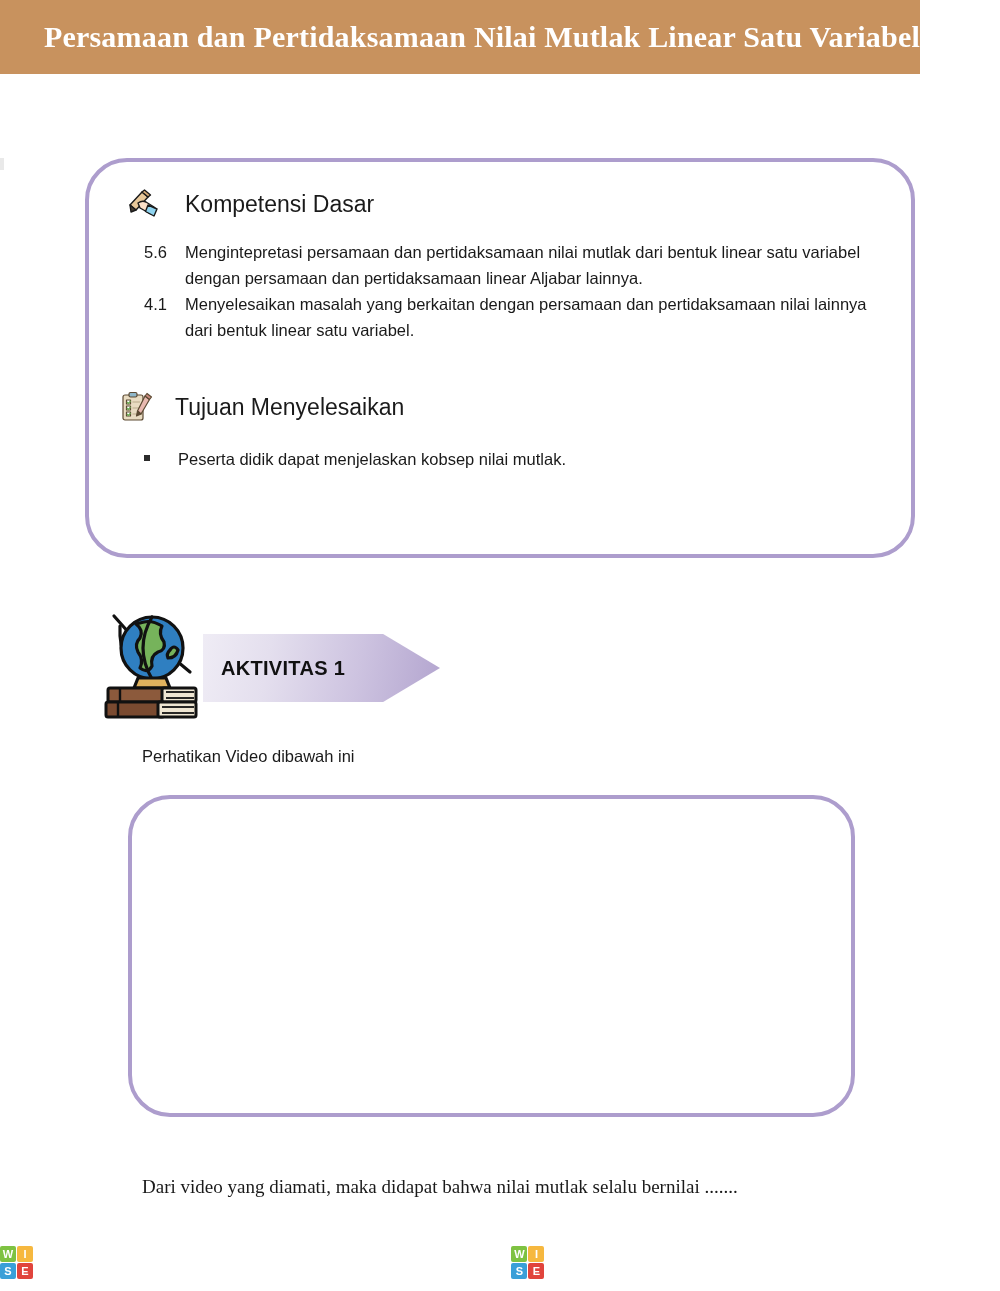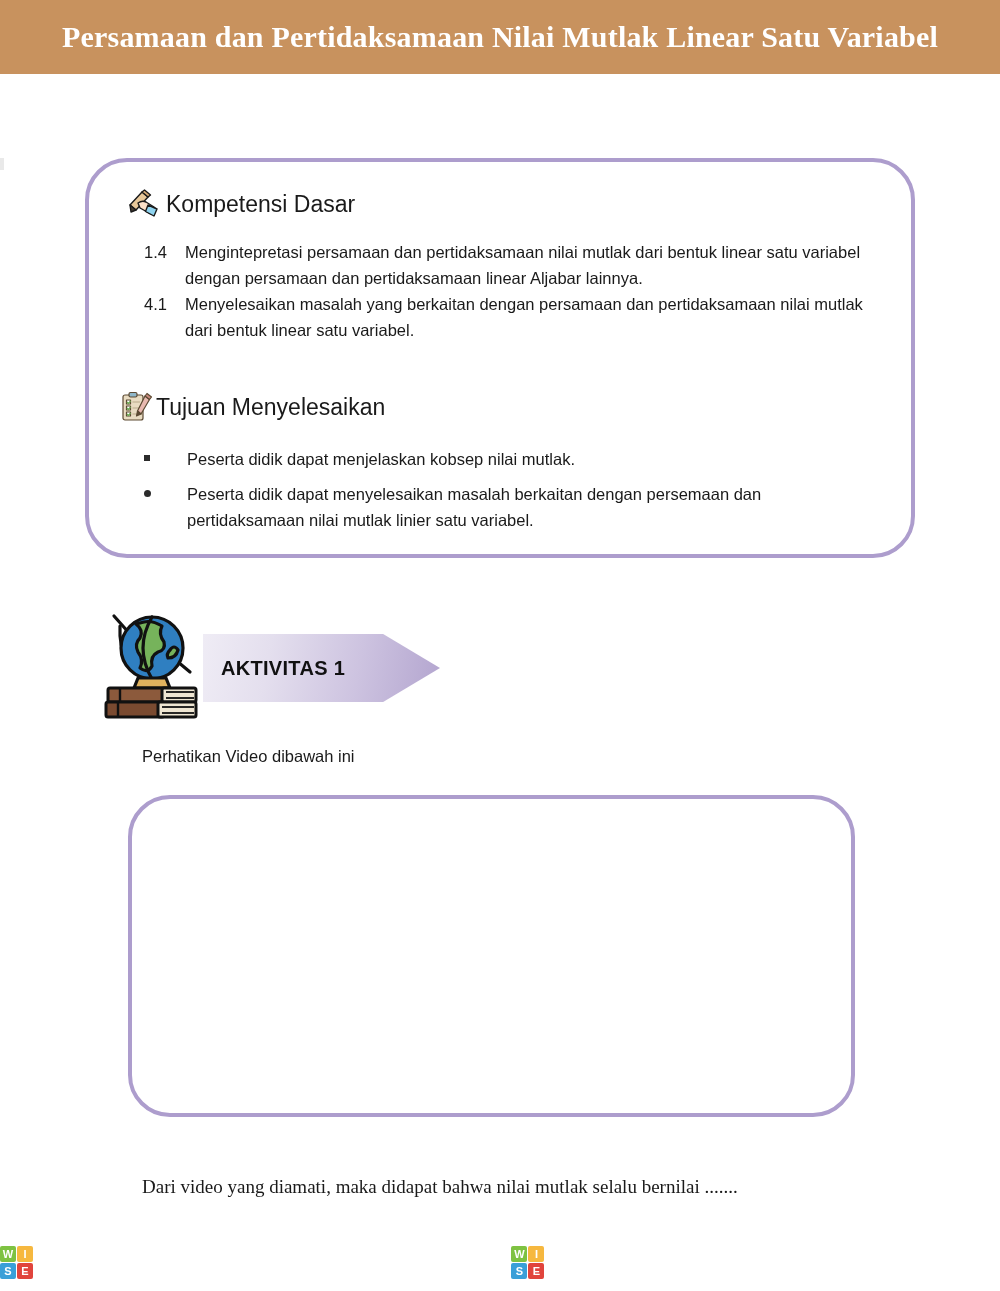"Persamaan dan Pertidaksamaan Nilai" .header-banner { justify-content: center -> flex-end; padding-left: none -> 40px; width: 1000px -> 880px }
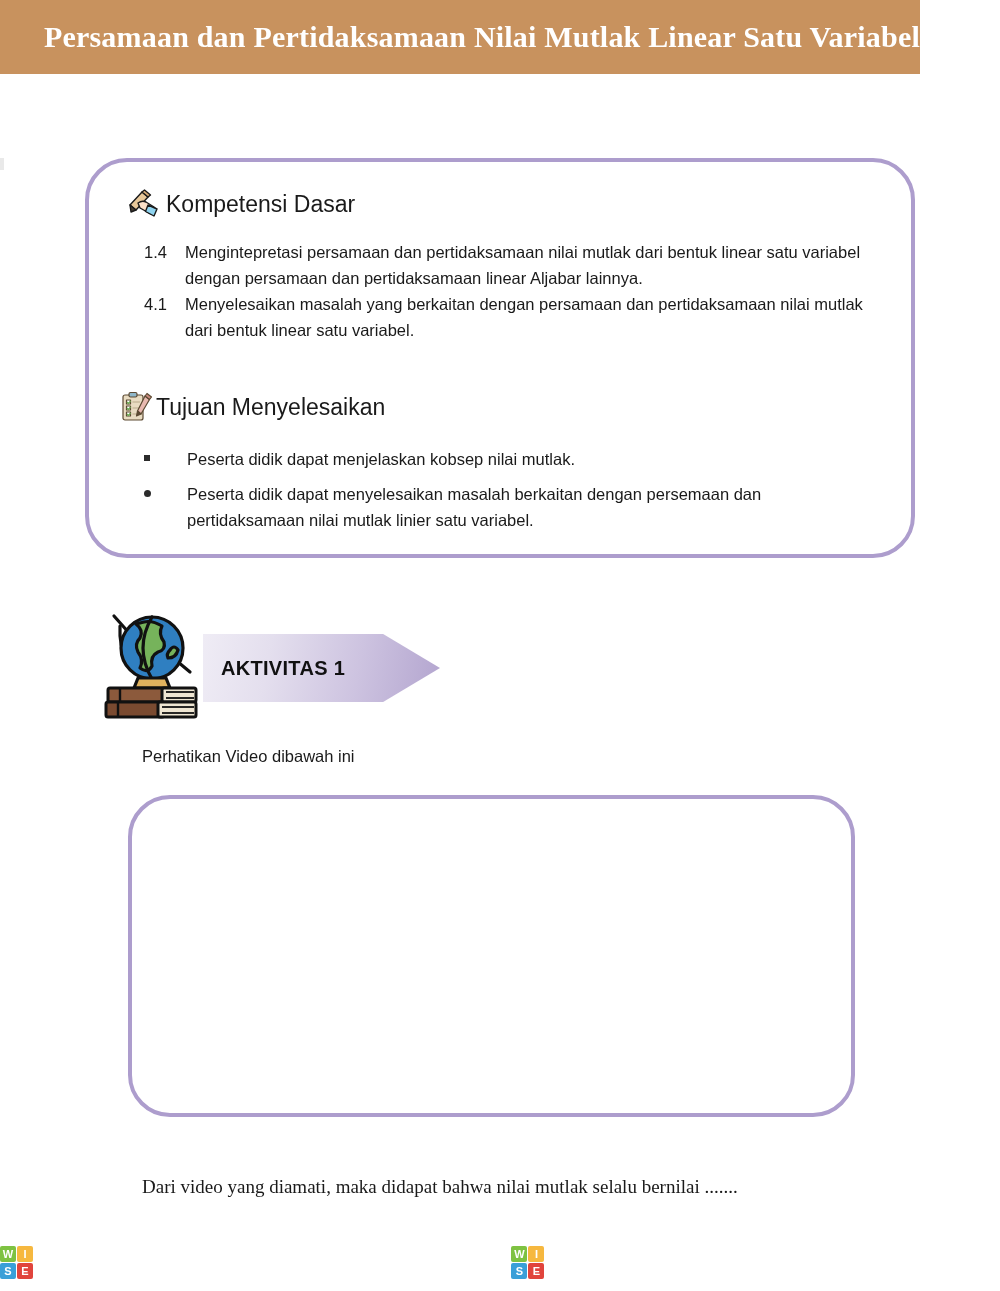"Kompetensi Dasar" .section-head { gap: 3px -> 22px }
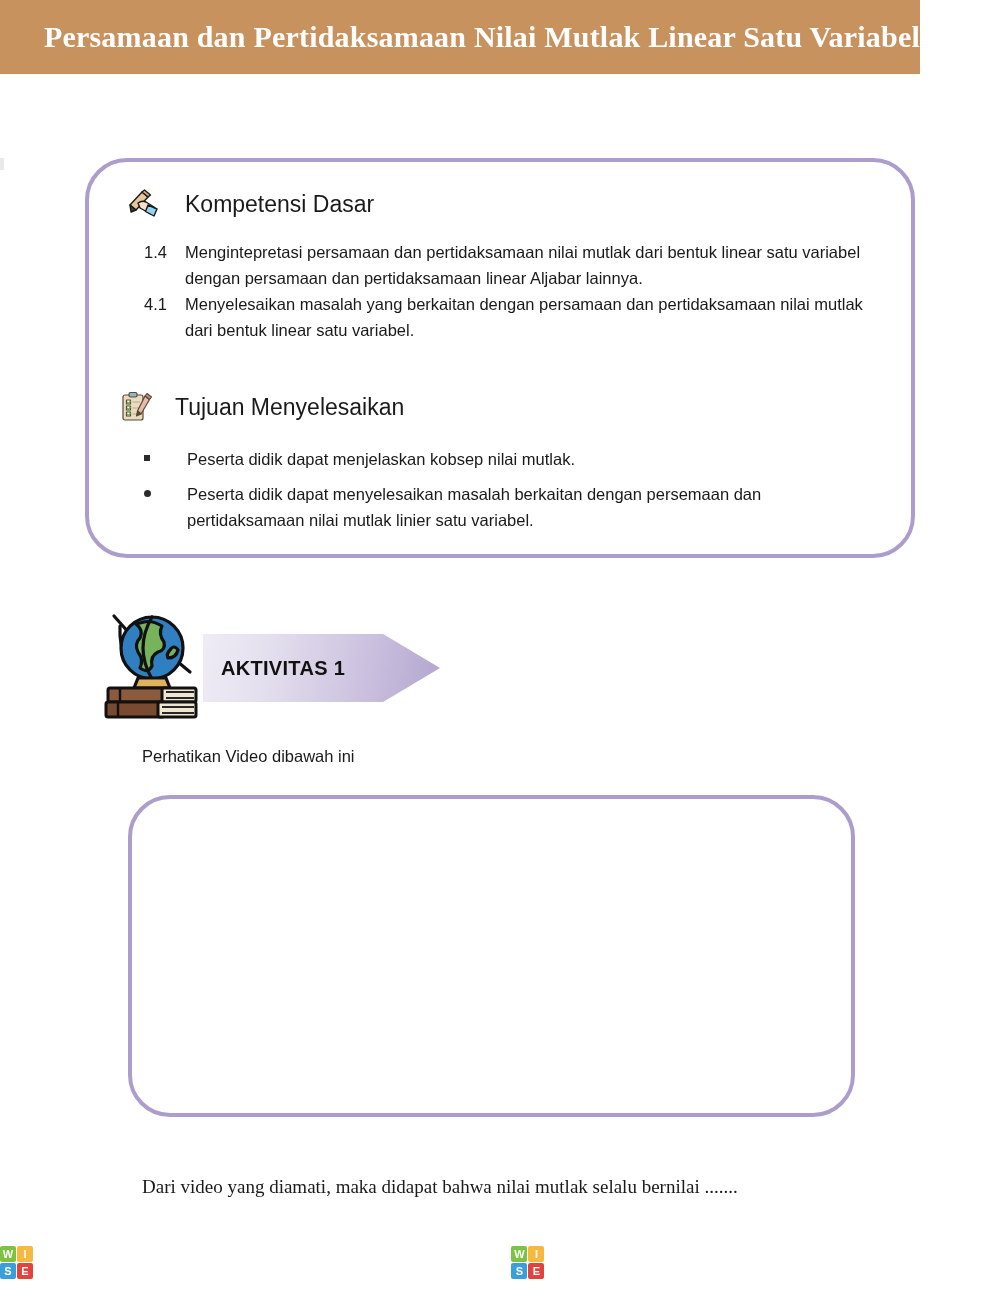"1.4" span.kd-num { text: 1.4 -> 5.6 }
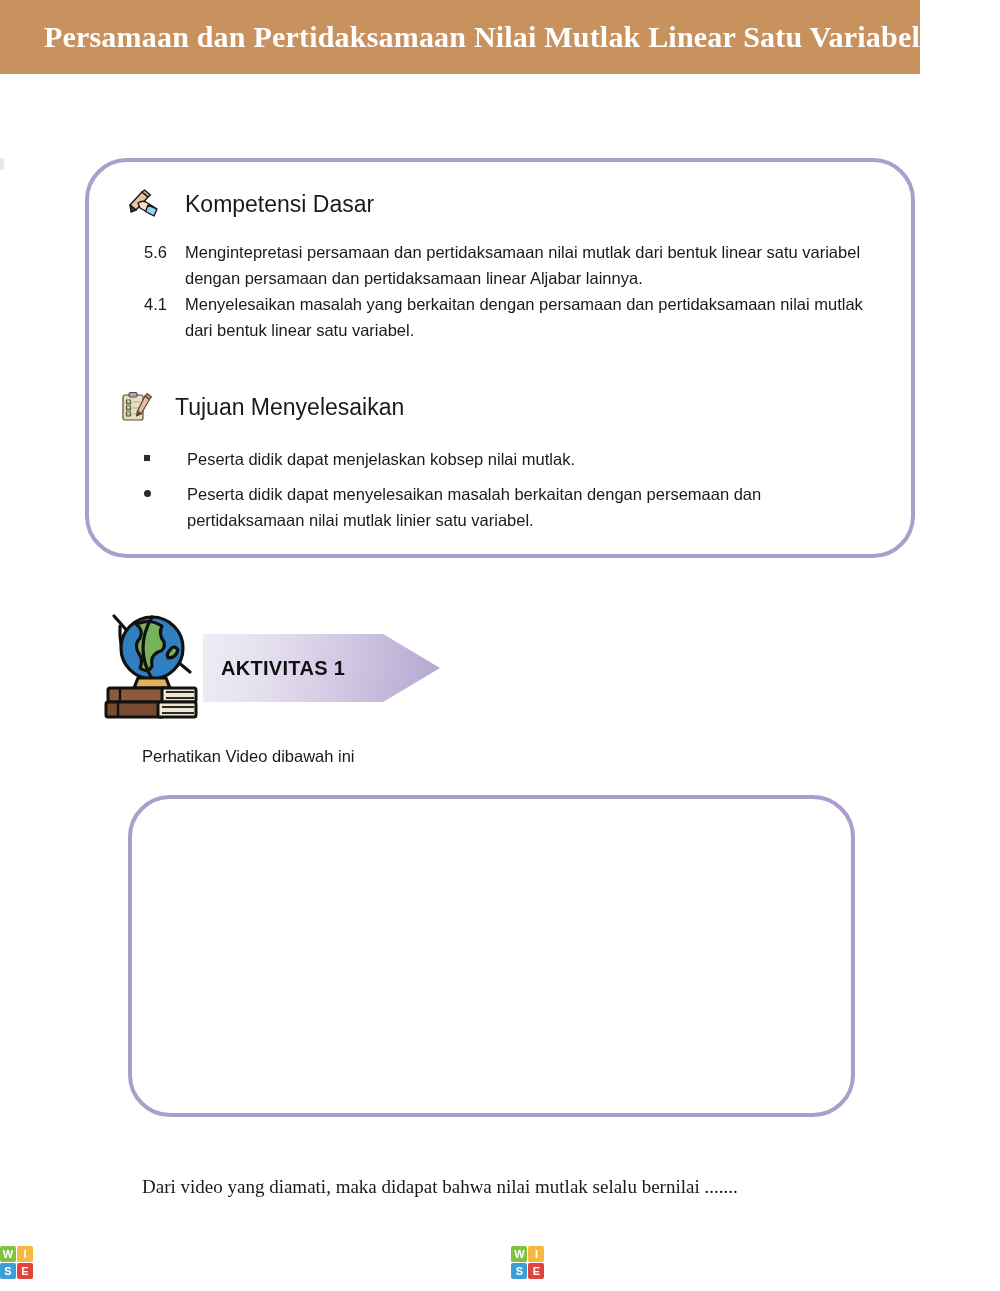"Menyelesaikan masalah yang berkaitan" span.kd-txt { text: mutlak -> lainnya }
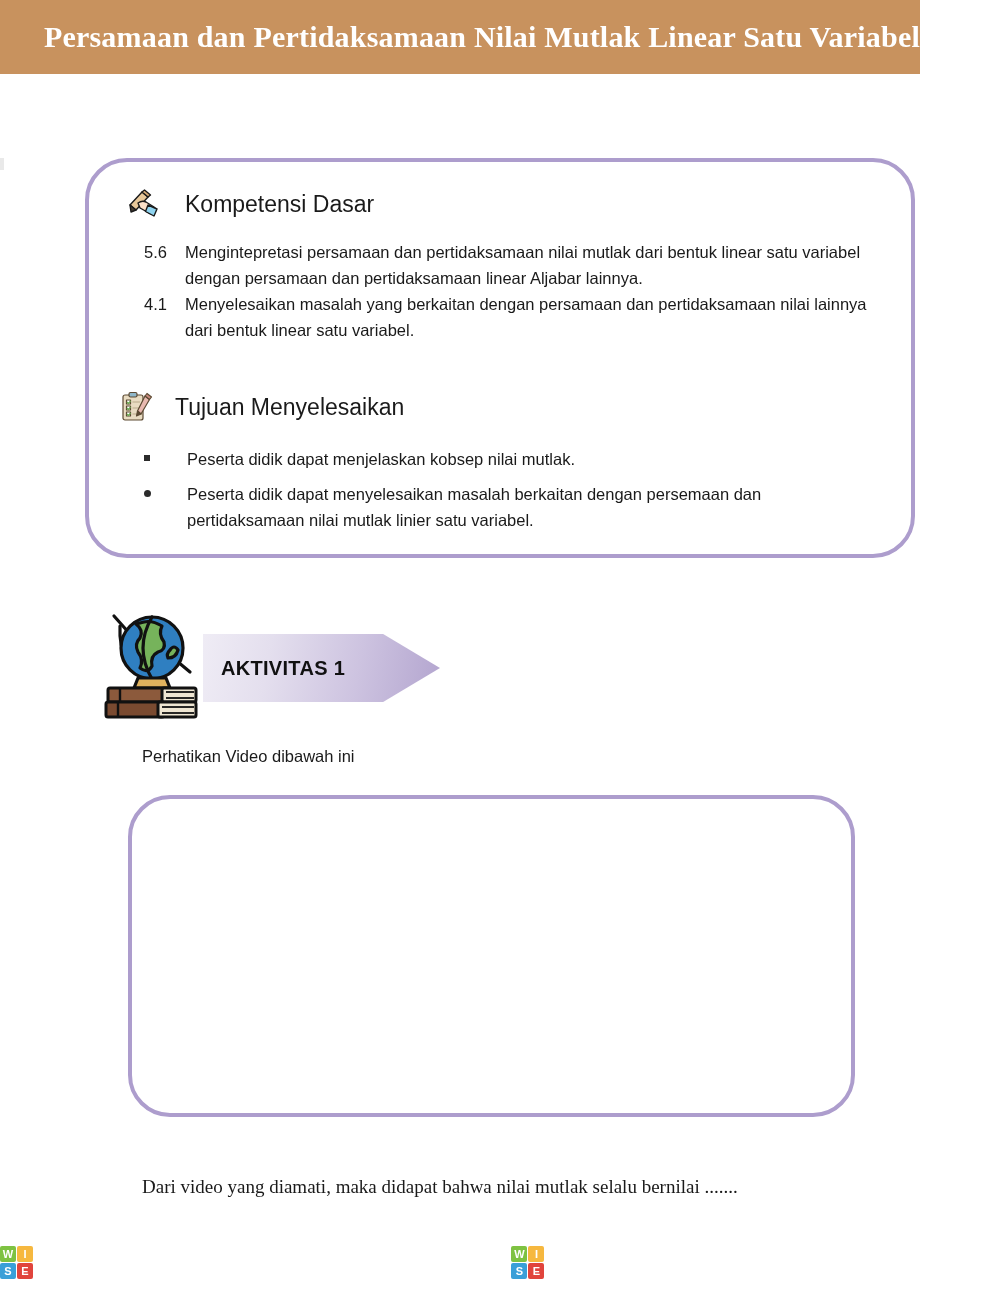"Peserta didik dapat menjelaskan kobsep" .tp-txt { margin-left: 9px -> none }
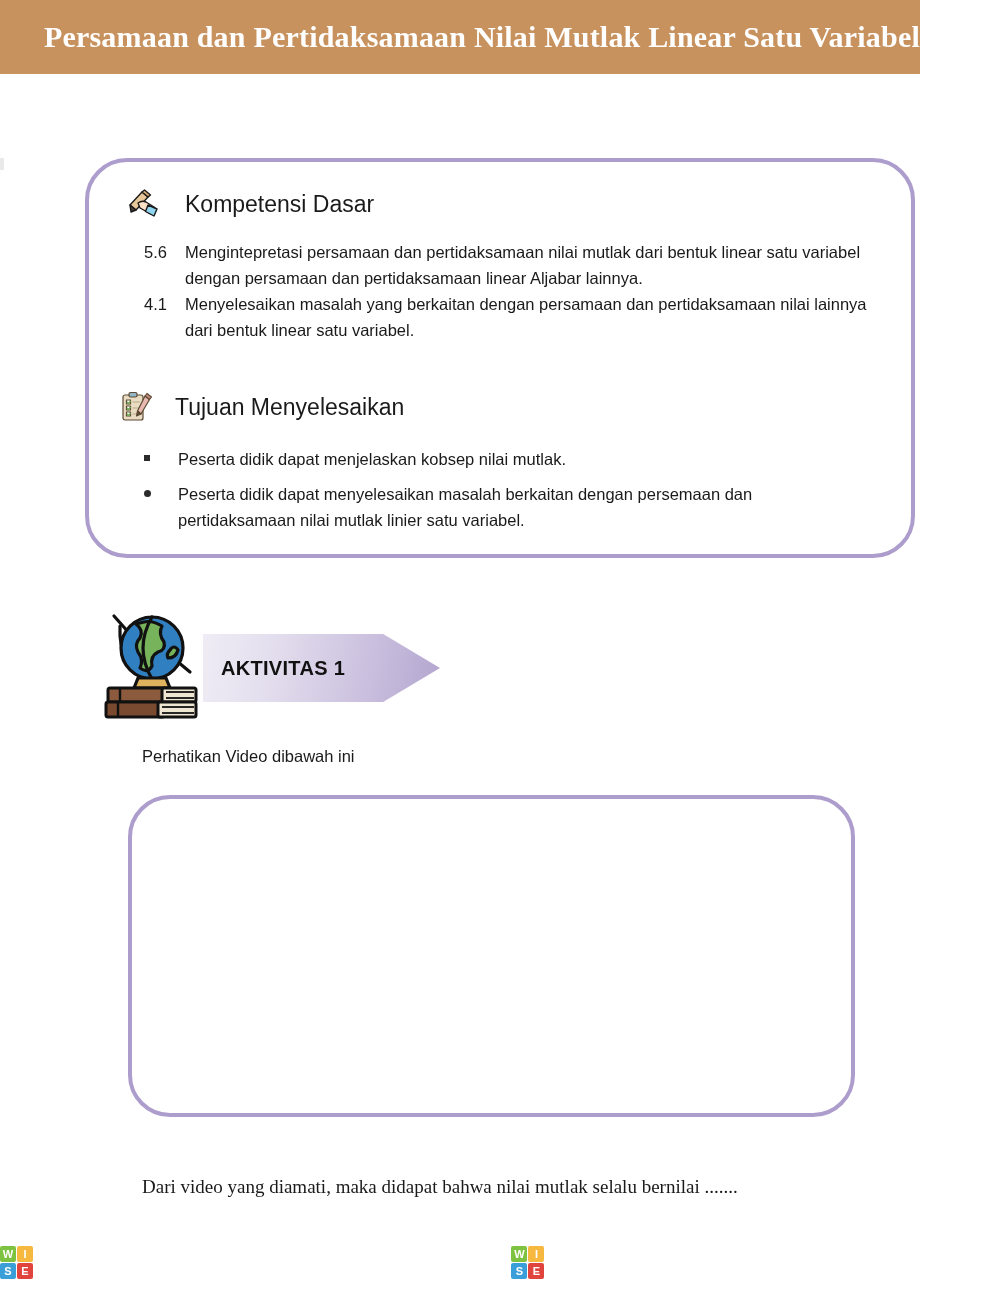"Peserta didik dapat menyelesaikan" li.tp-item { html: <li> <span> <span></span> </span> <span>Peserta didik dapat menyelesaikan masalah berkaitan dengan persemaan dan pertidaksamaan nilai mutlak linier satu variabel.</span> </li> -> none }
